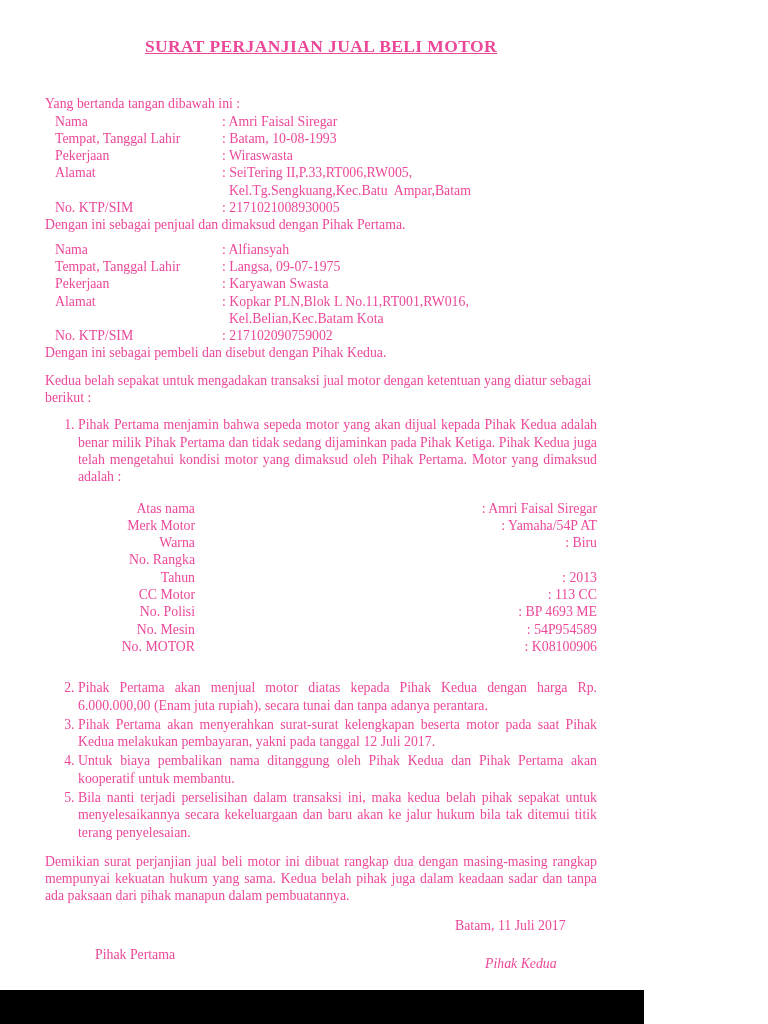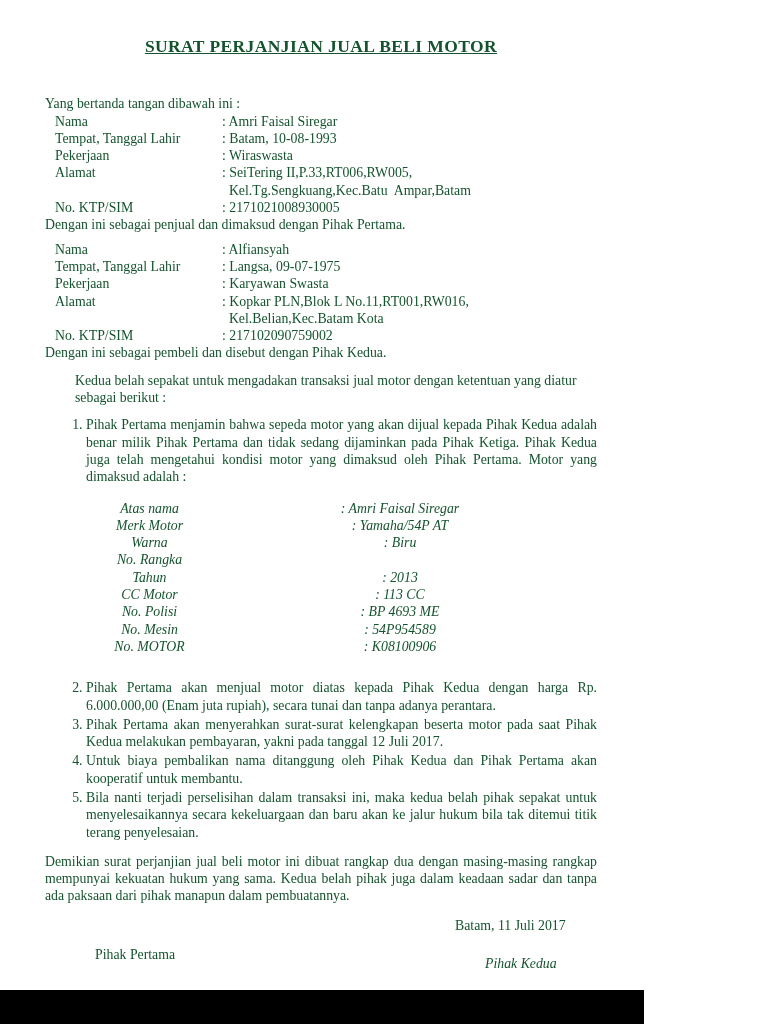"SURAT PERJANJIAN JUAL BELI MOTOR" .page { color: #14532d -> #ec4899 }
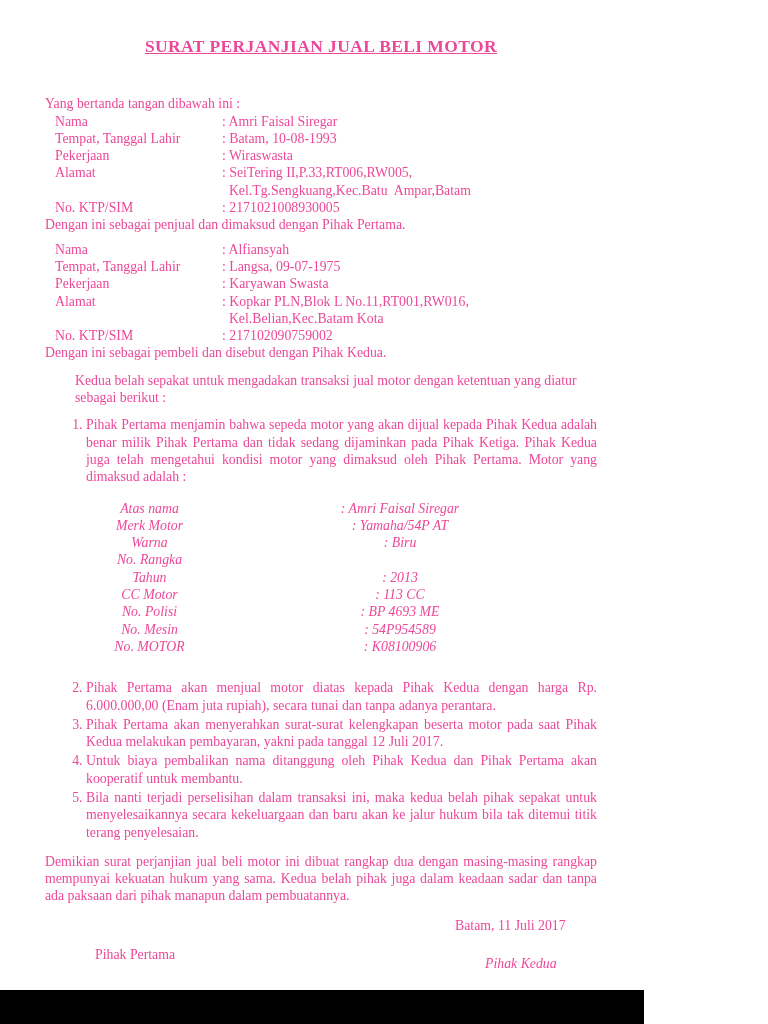"Kedua belah sepakat untuk mengadakan" .agreement-intro { margin-left: 30px -> none }
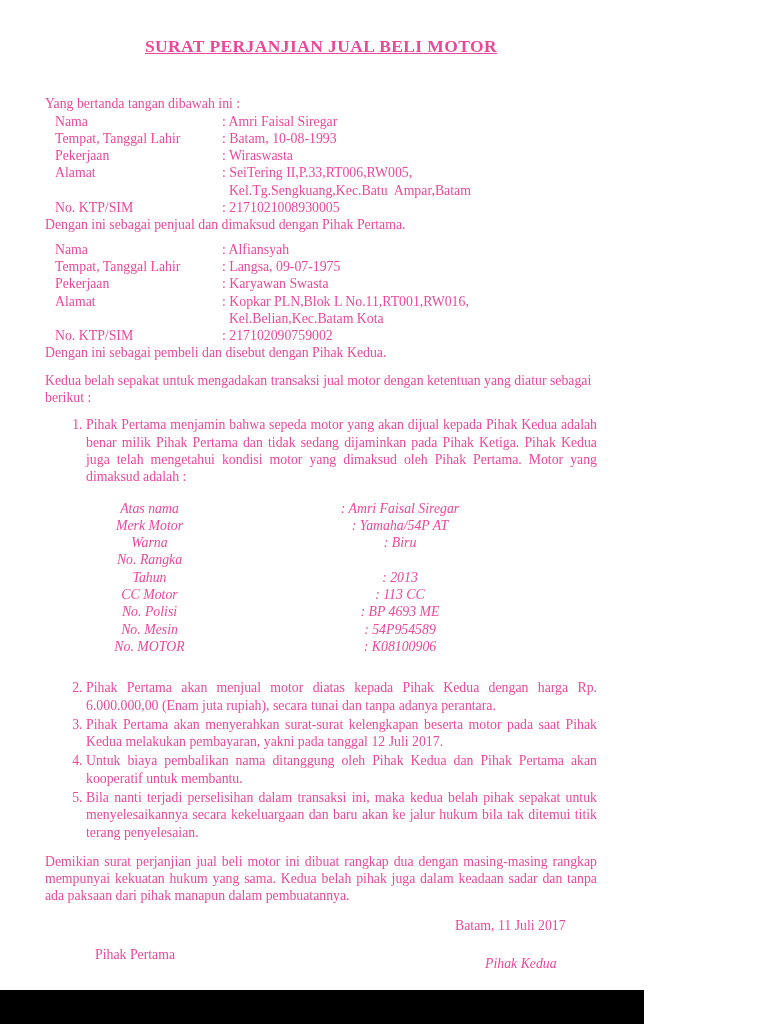"Pihak Pertama menjamin bahwa sepeda" ol.terms li { margin: 0 0 2px 8px -> 0 0 2px 0 }
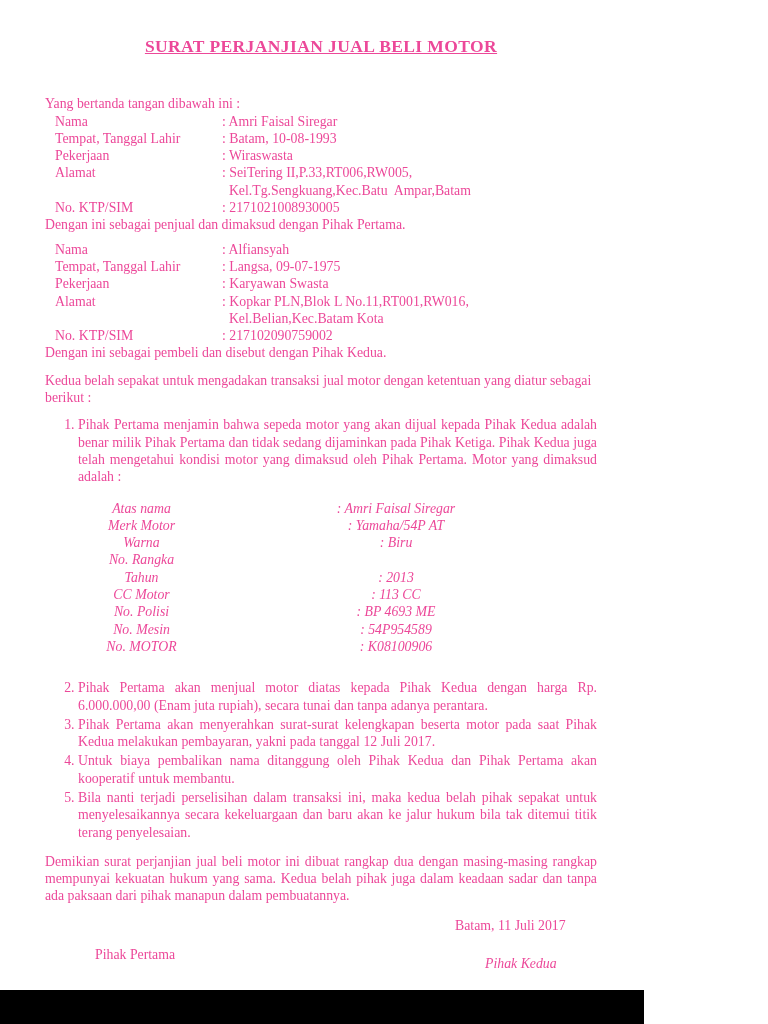"Atas nama" .motor { font-style: italic -> none; text-align: center -> right }
